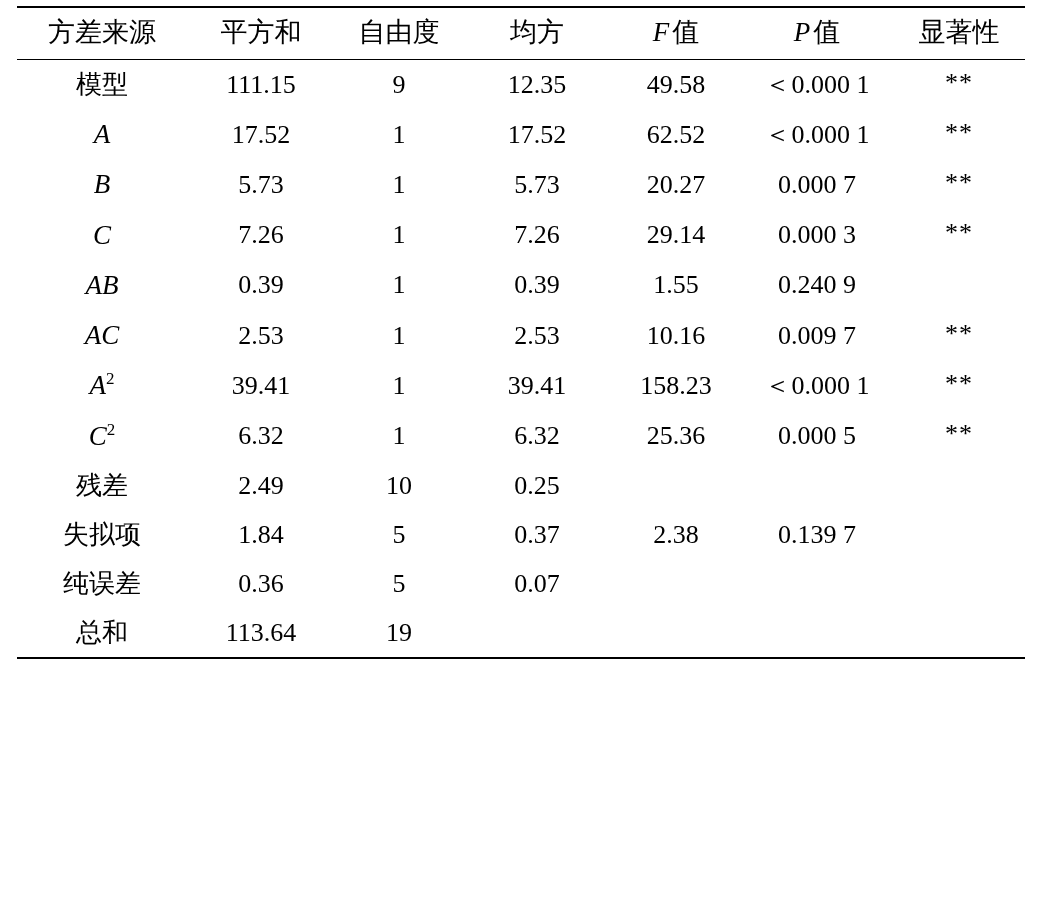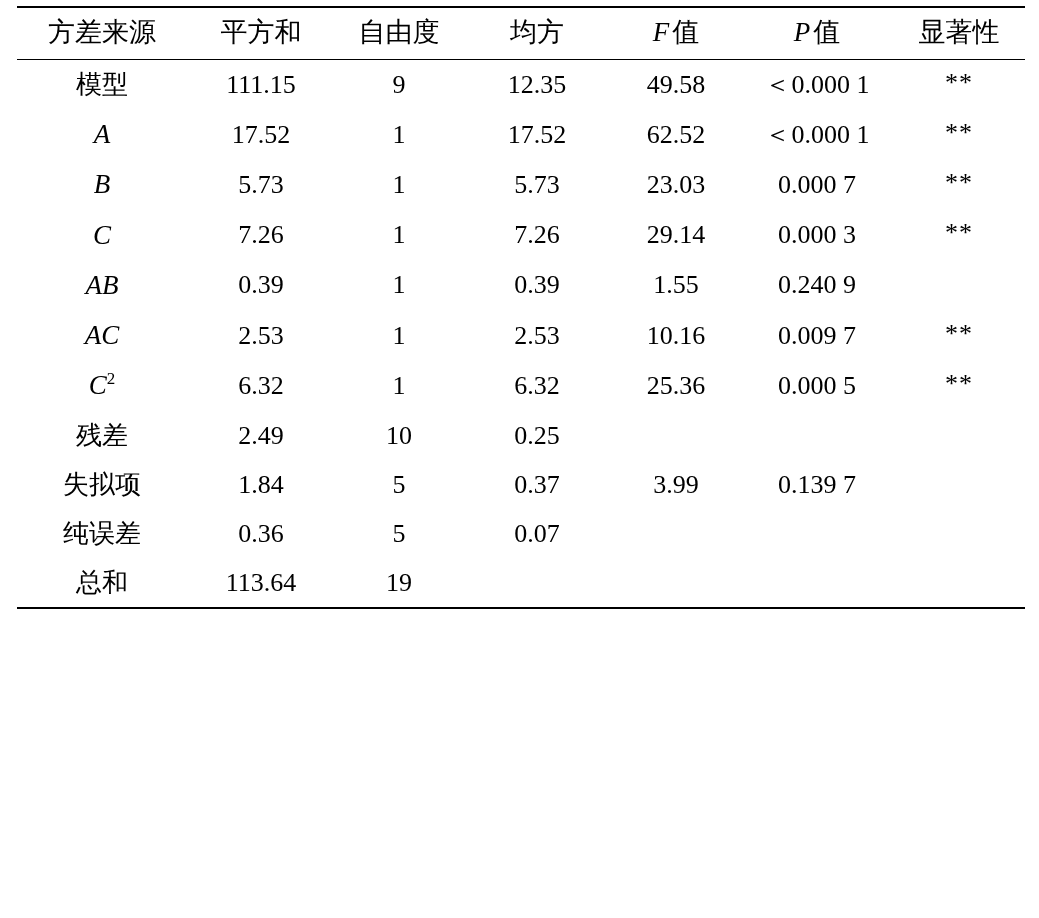"23.03" td { text: 23.03 -> 20.27 }
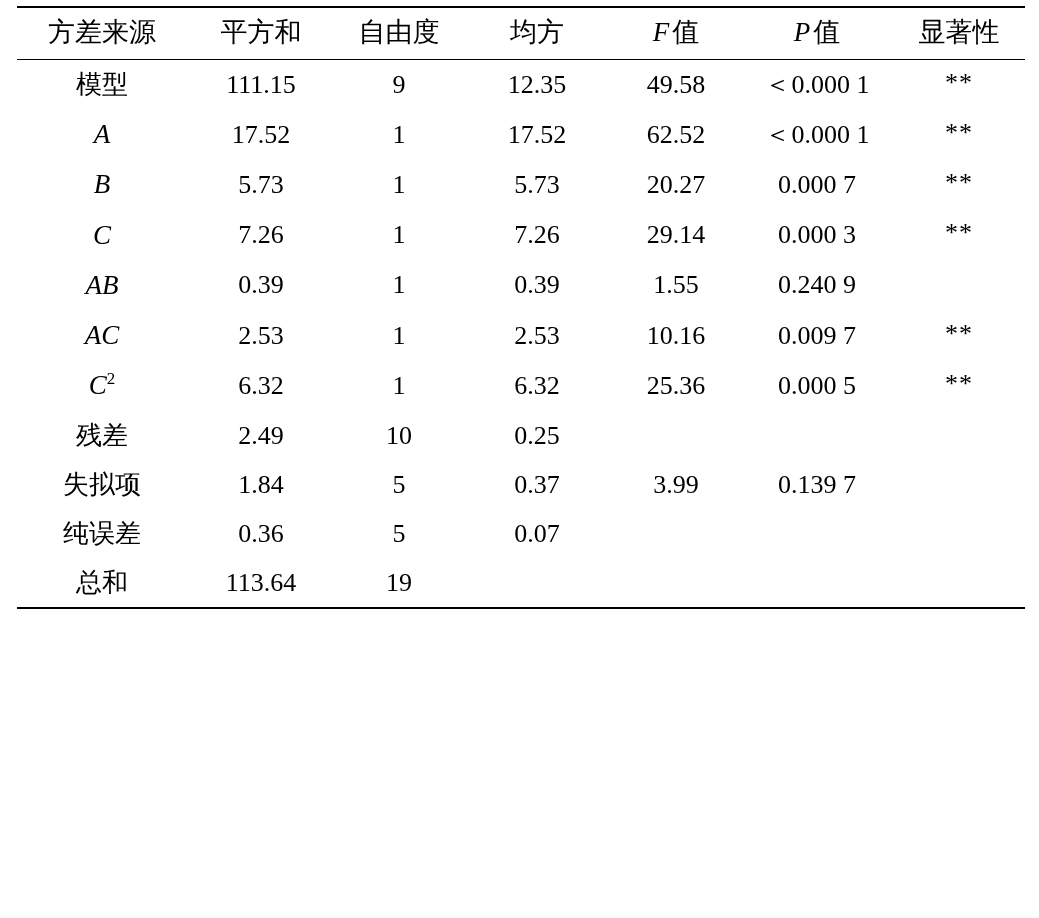"A2" tr { html: none -> <tr> <td>A<sup>2</sup></td> <td>39.41</td> <td>1</td> <td>39.41</td> <td>158.23</td> <td><span><span>＜</span>0.000 1</span></td> <td><span>**</span></td> </tr> }
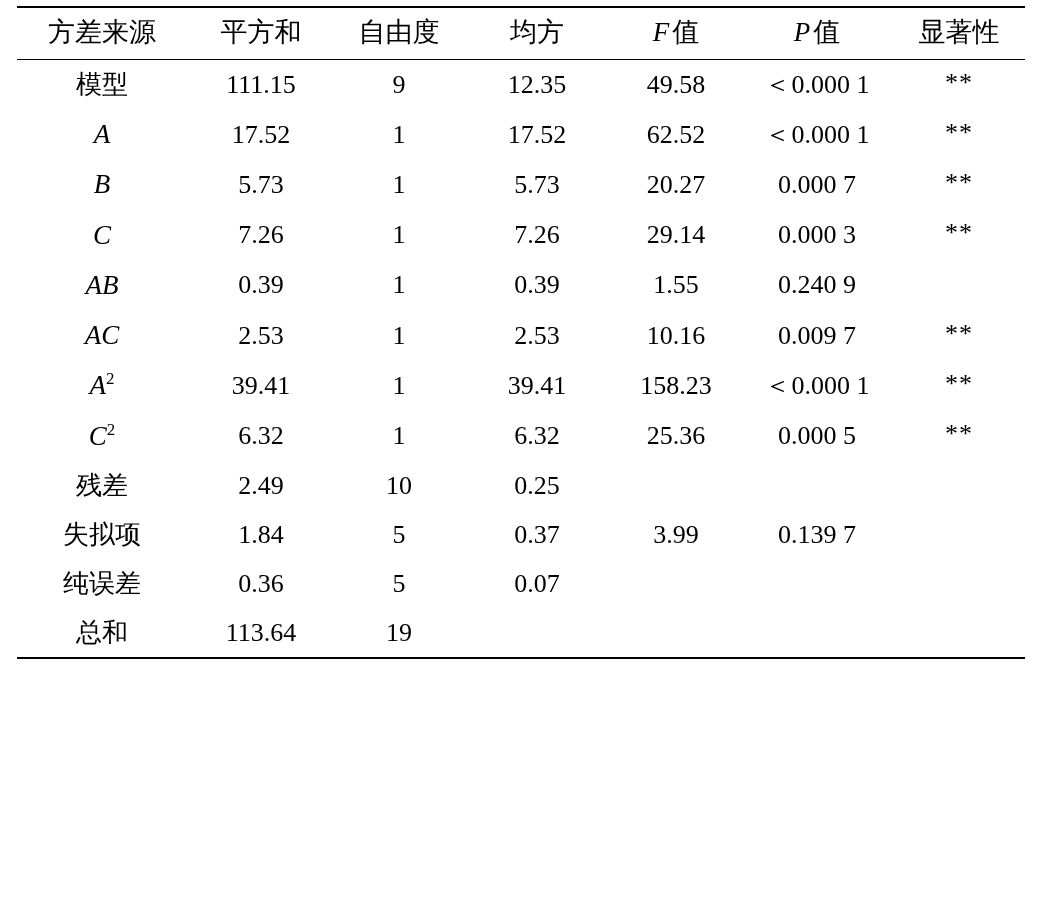"3.99" td { text: 3.99 -> 2.38 }
